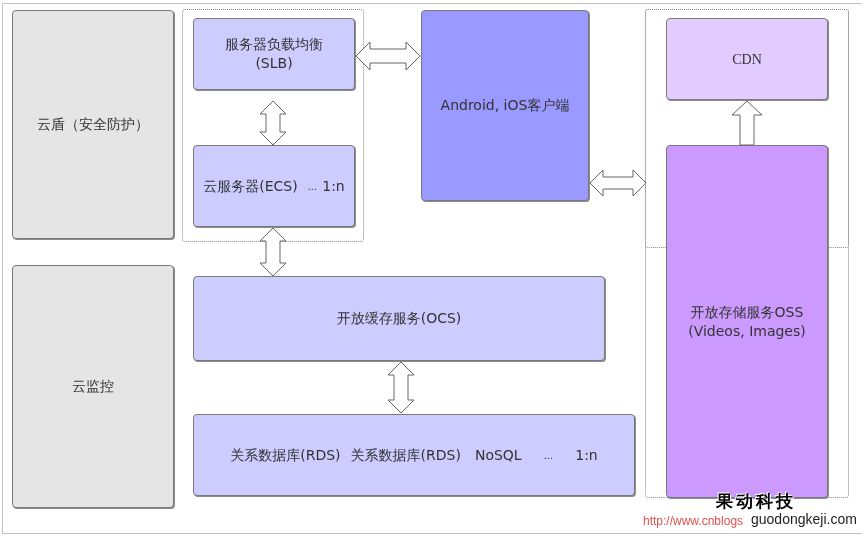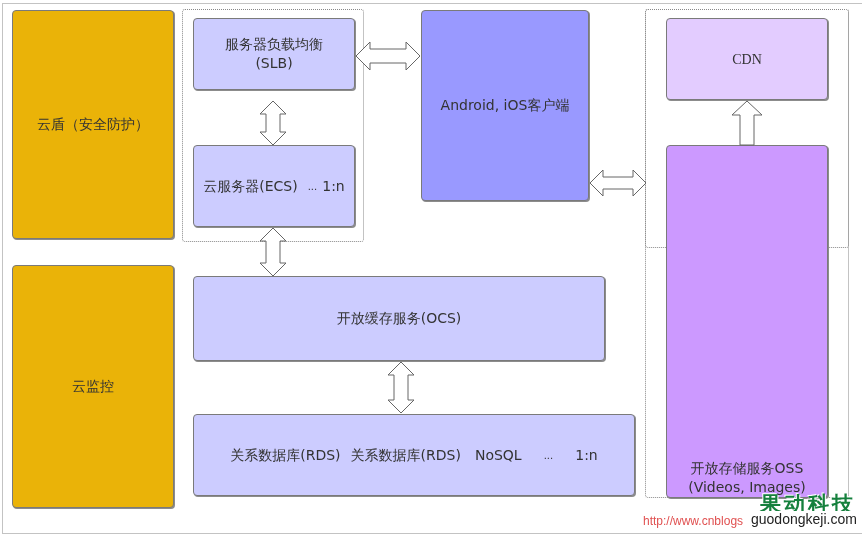"云盾（安全防护）" .green { background: #eab308 -> #e5e5e5 }
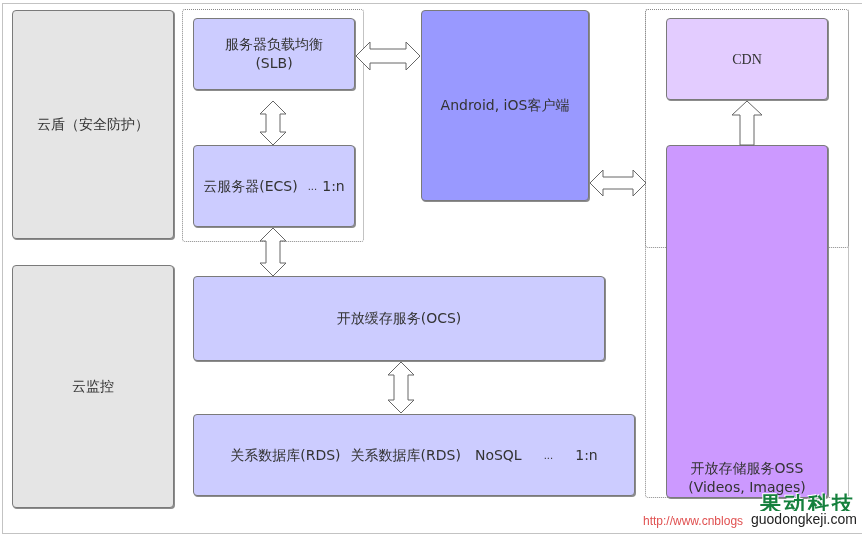"开放存储服务OSS" .oss { justify-content: flex-end -> none }
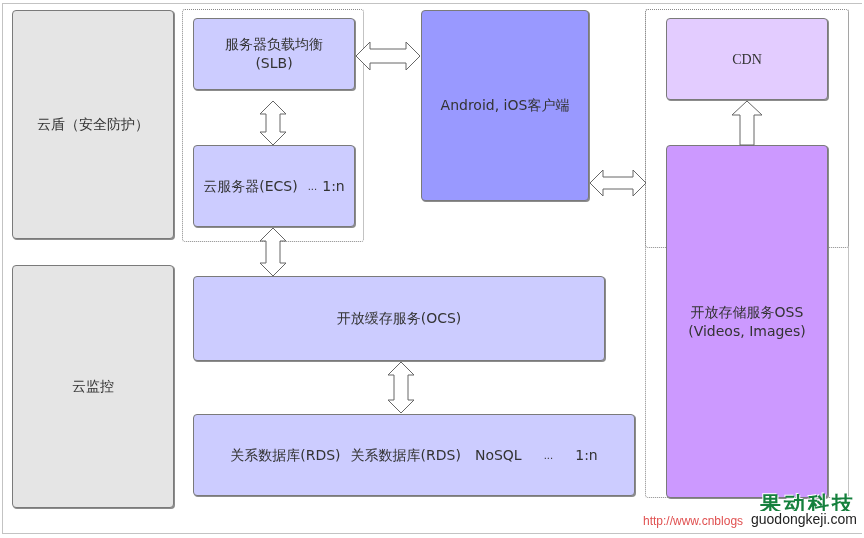"果动科技" .wm-cn { color: #15803d -> #000000; font-size: 21px -> 17px; left: 760px -> 716px }
